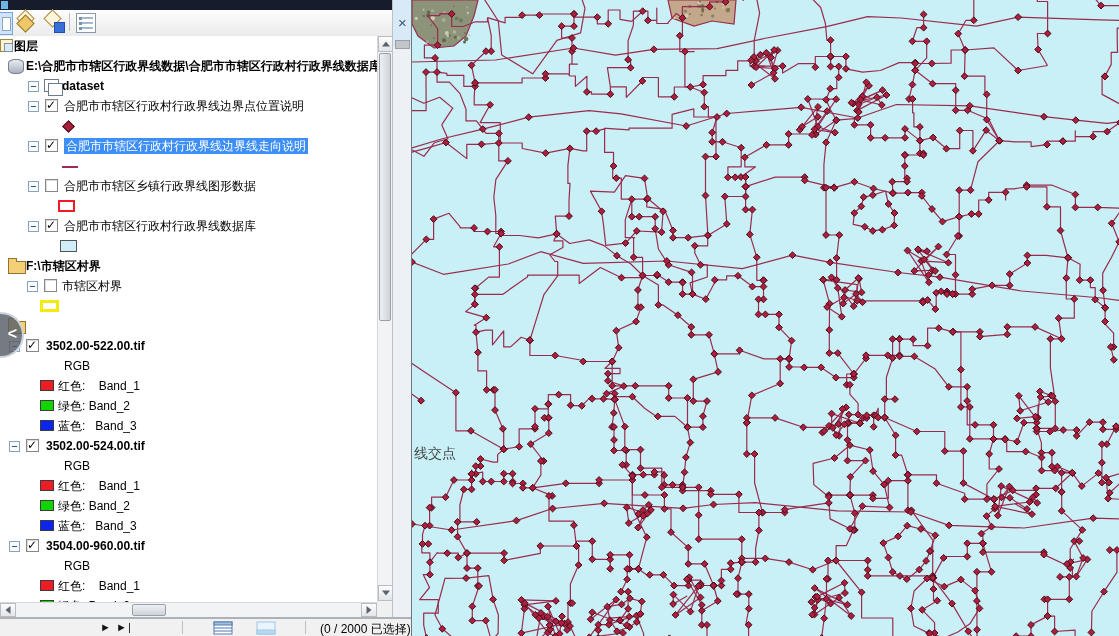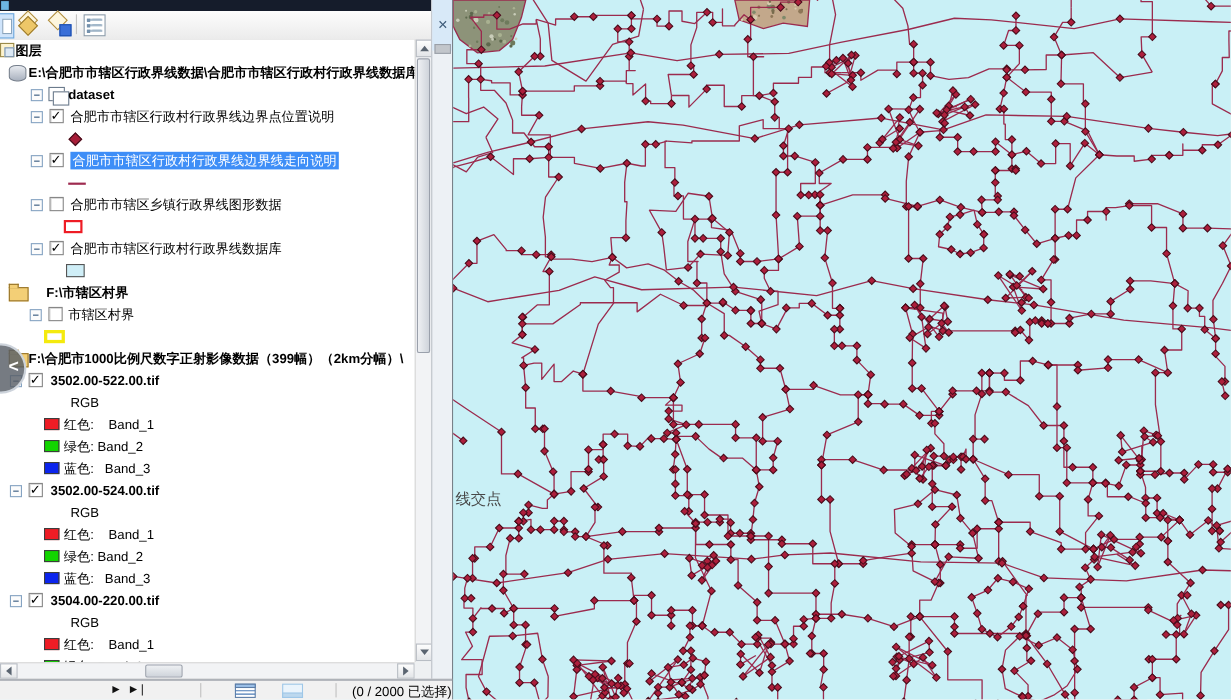"F:\市辖区村界" span.lbl { left: 42px -> 26px }
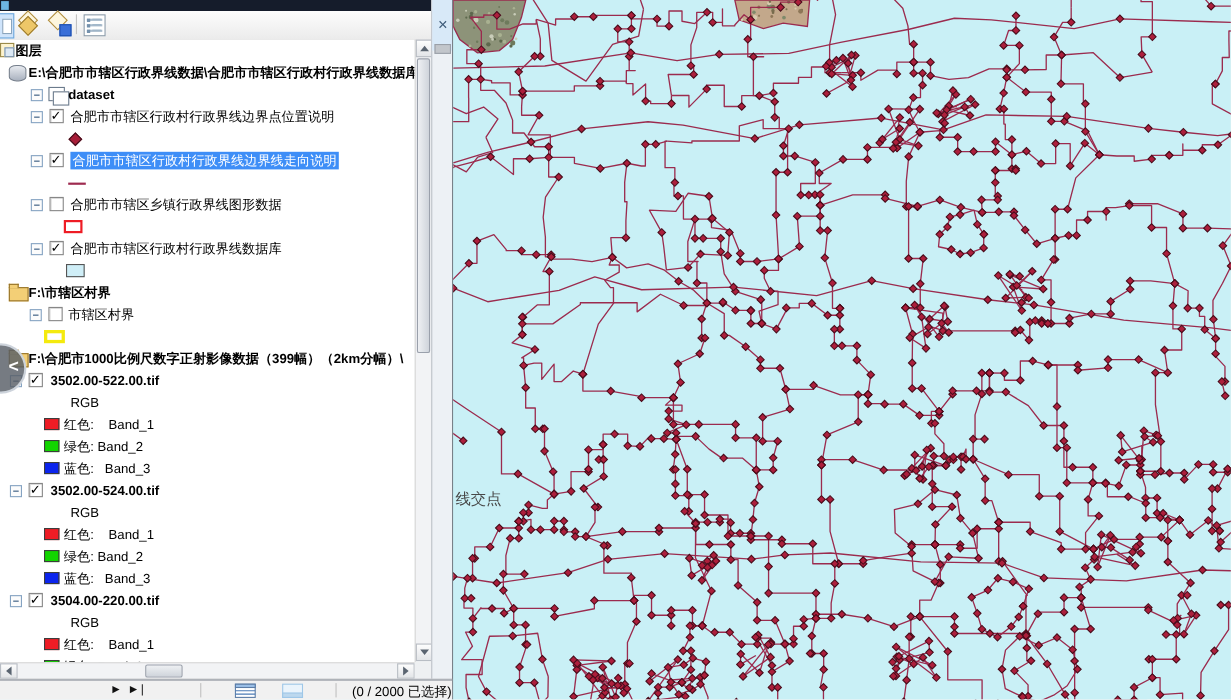"F:\合肥市1000比例尺数字正射影像数据（399幅）（2km分幅）\" span.lbl { html: <span>F:\合肥市1000比例尺数字正射影像数据（399幅）（2km分幅）\</span> -> none }
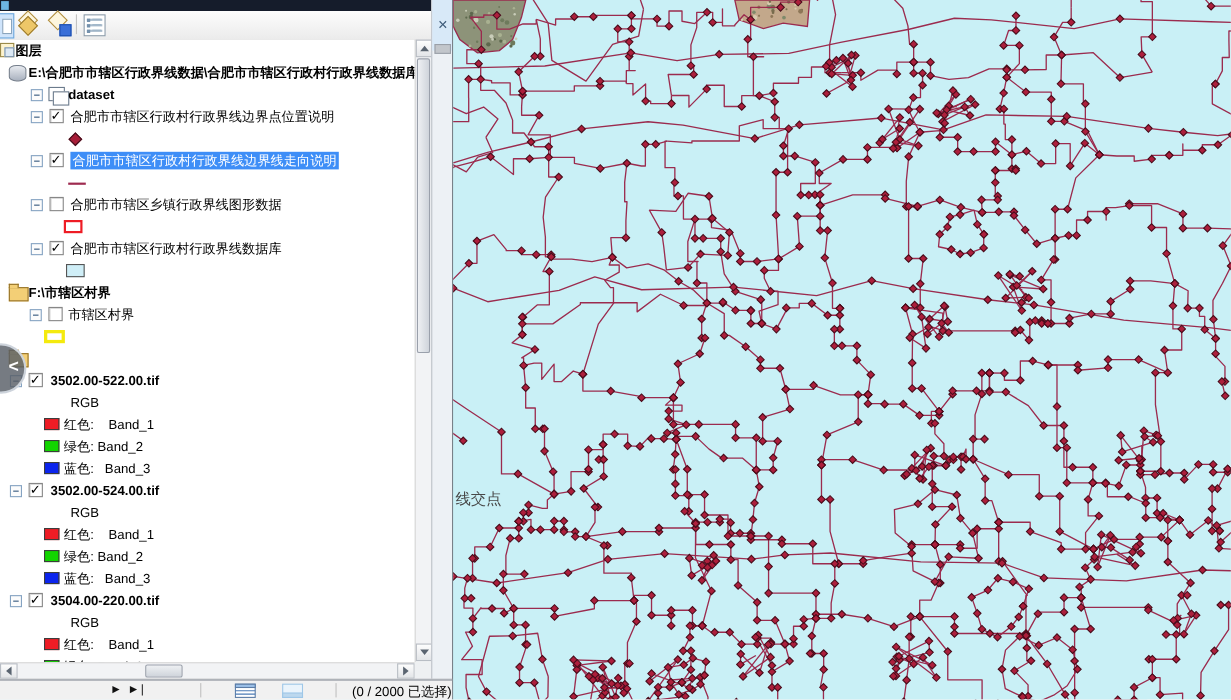"3504.00-220.00.tif" span.lbl { text: 3504.00-220.00.tif -> 3504.00-960.00.tif }
